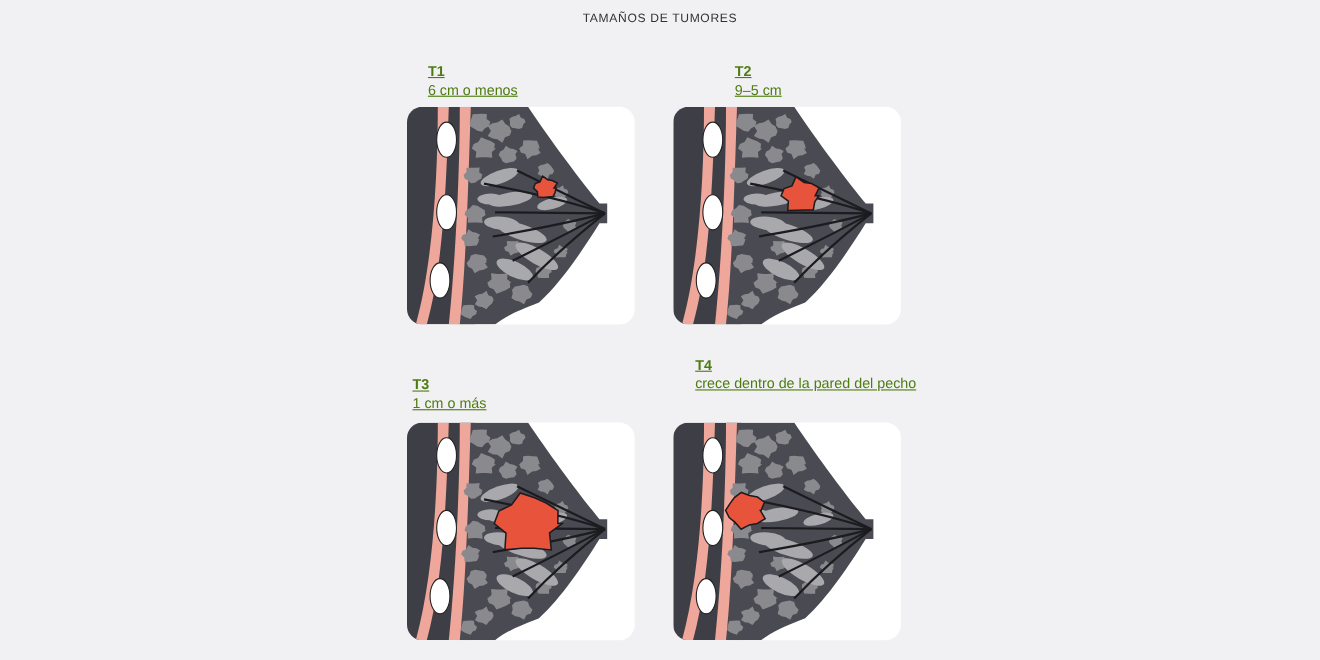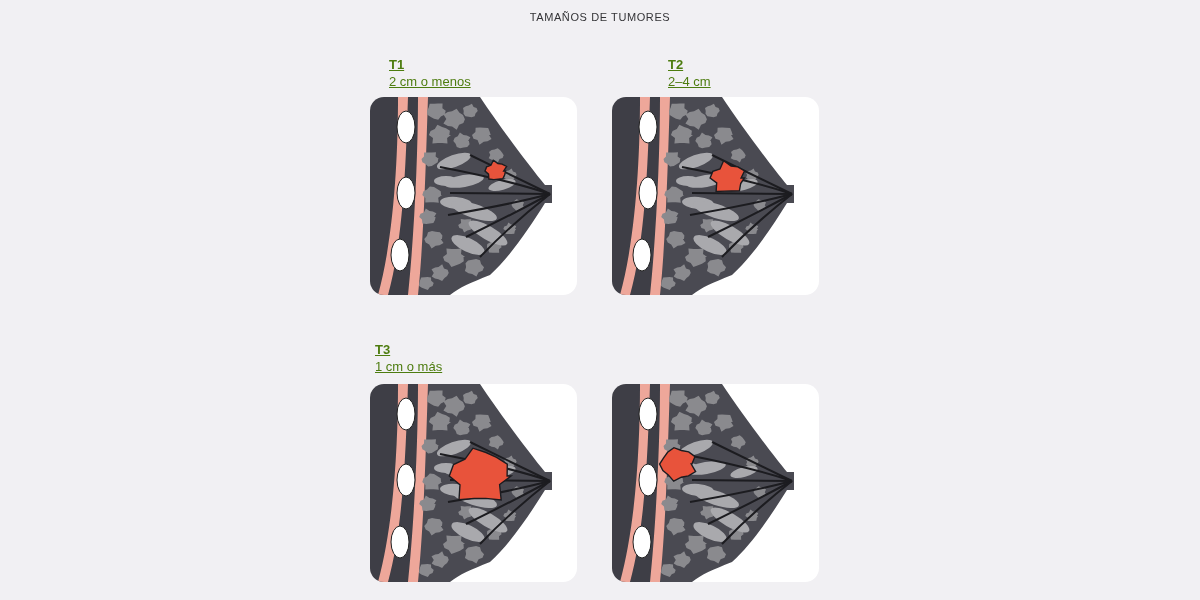"2 cm o menos" span.desc { text: 2 -> 6 }
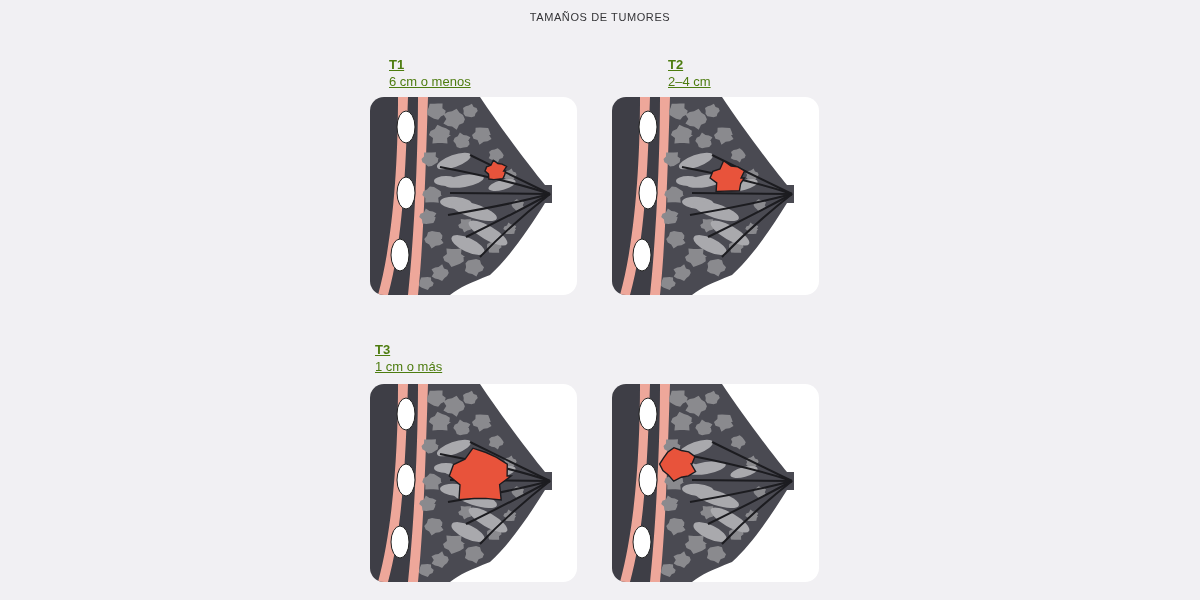"2–4 cm" span.desc { text: 2–4 -> 9–5 }
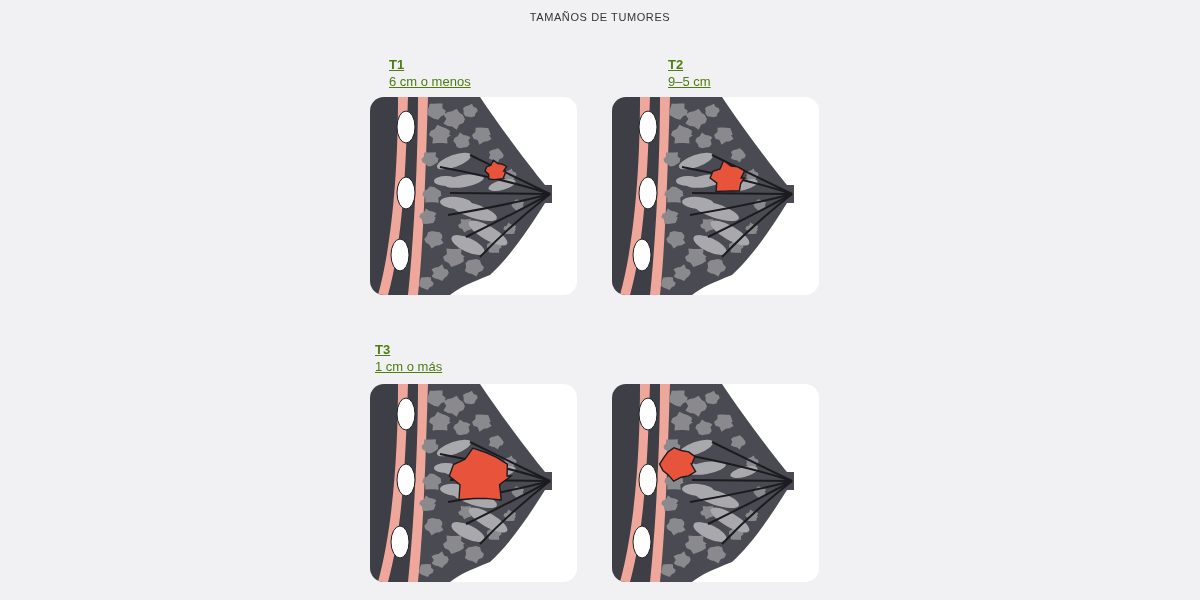"T4" span.code { html: none -> <span>T4</span> }
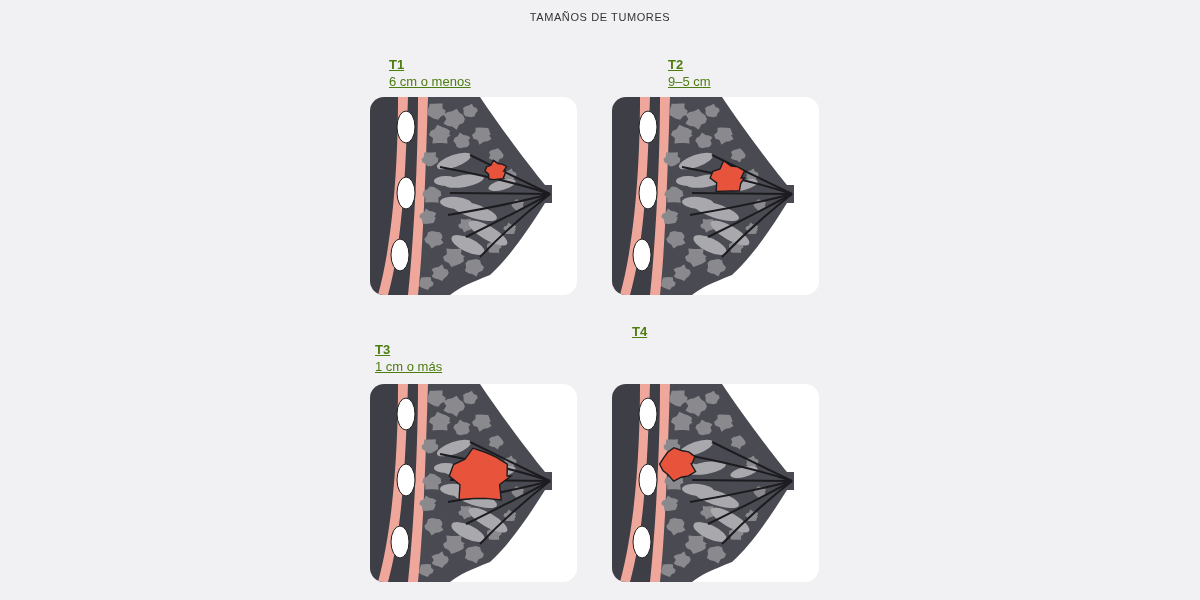"crece dentro de la pared" span.desc { html: none -> <span>crece dentro de la pared del pecho</span> }
